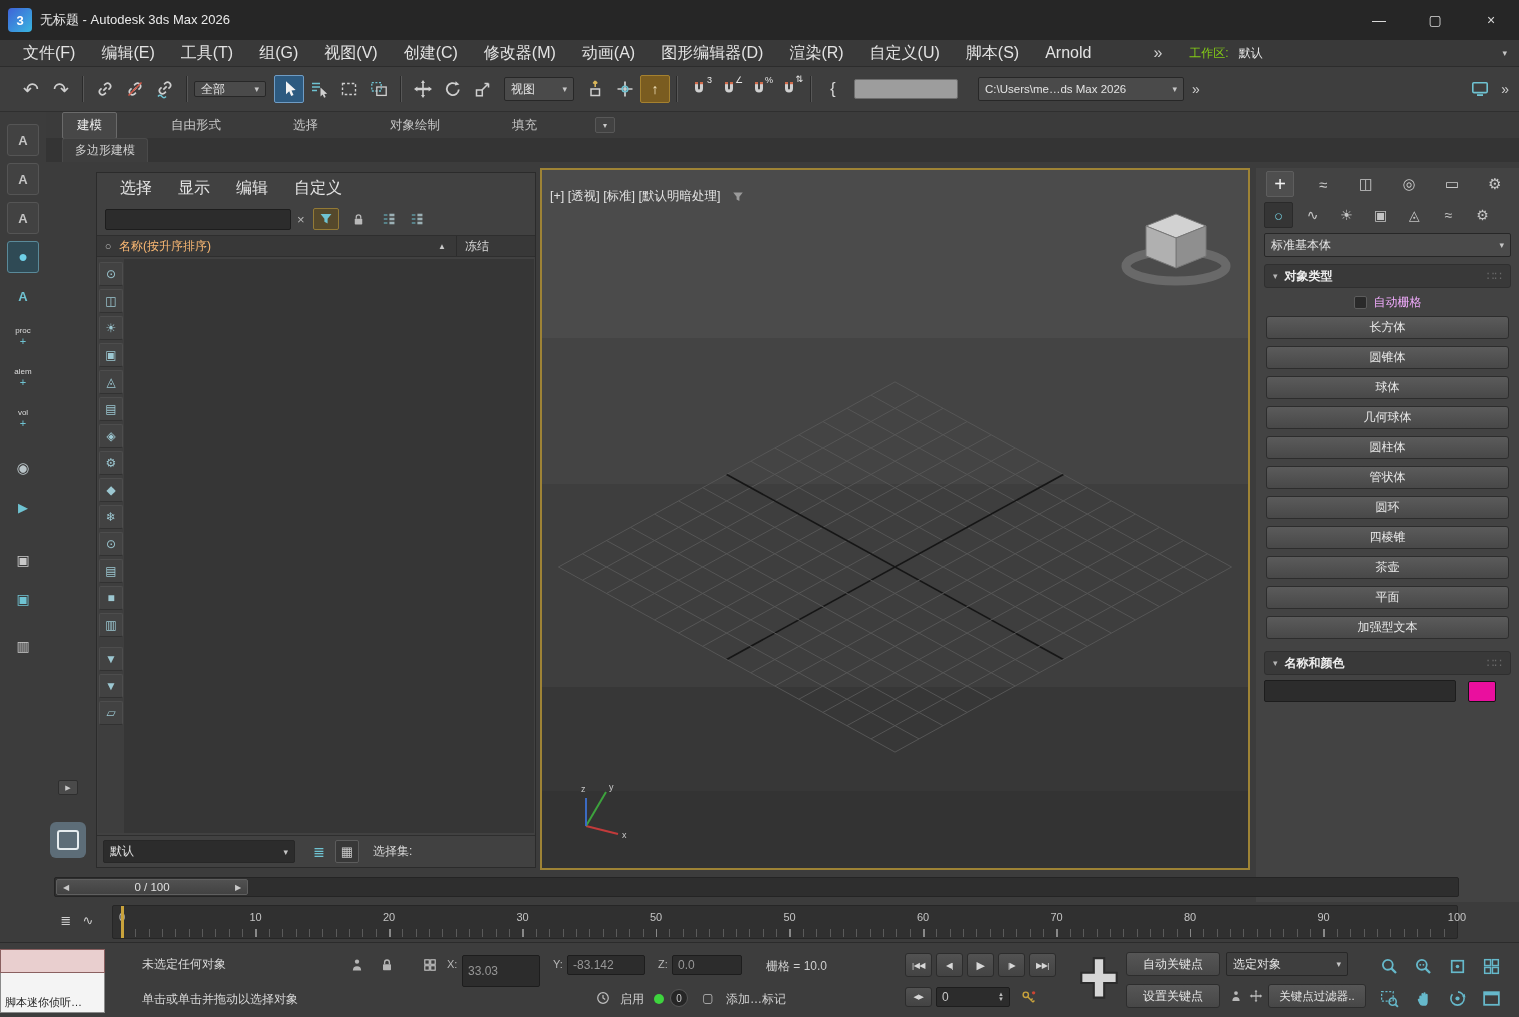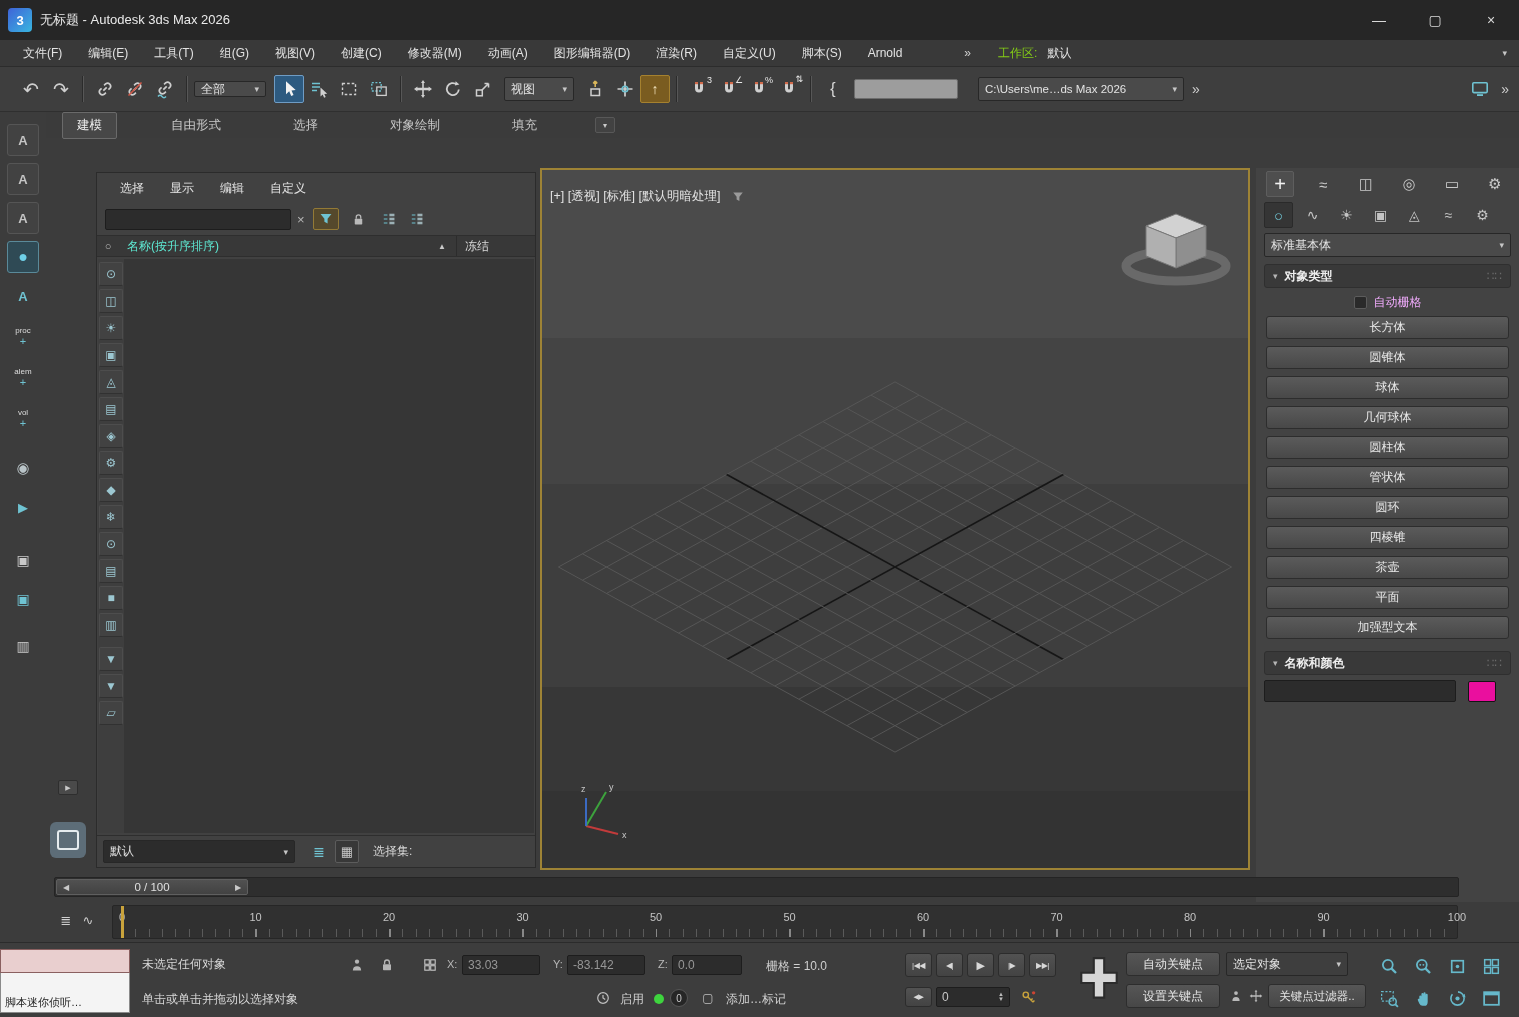"文件(F)" .mi { font-size: 12px -> 16px }
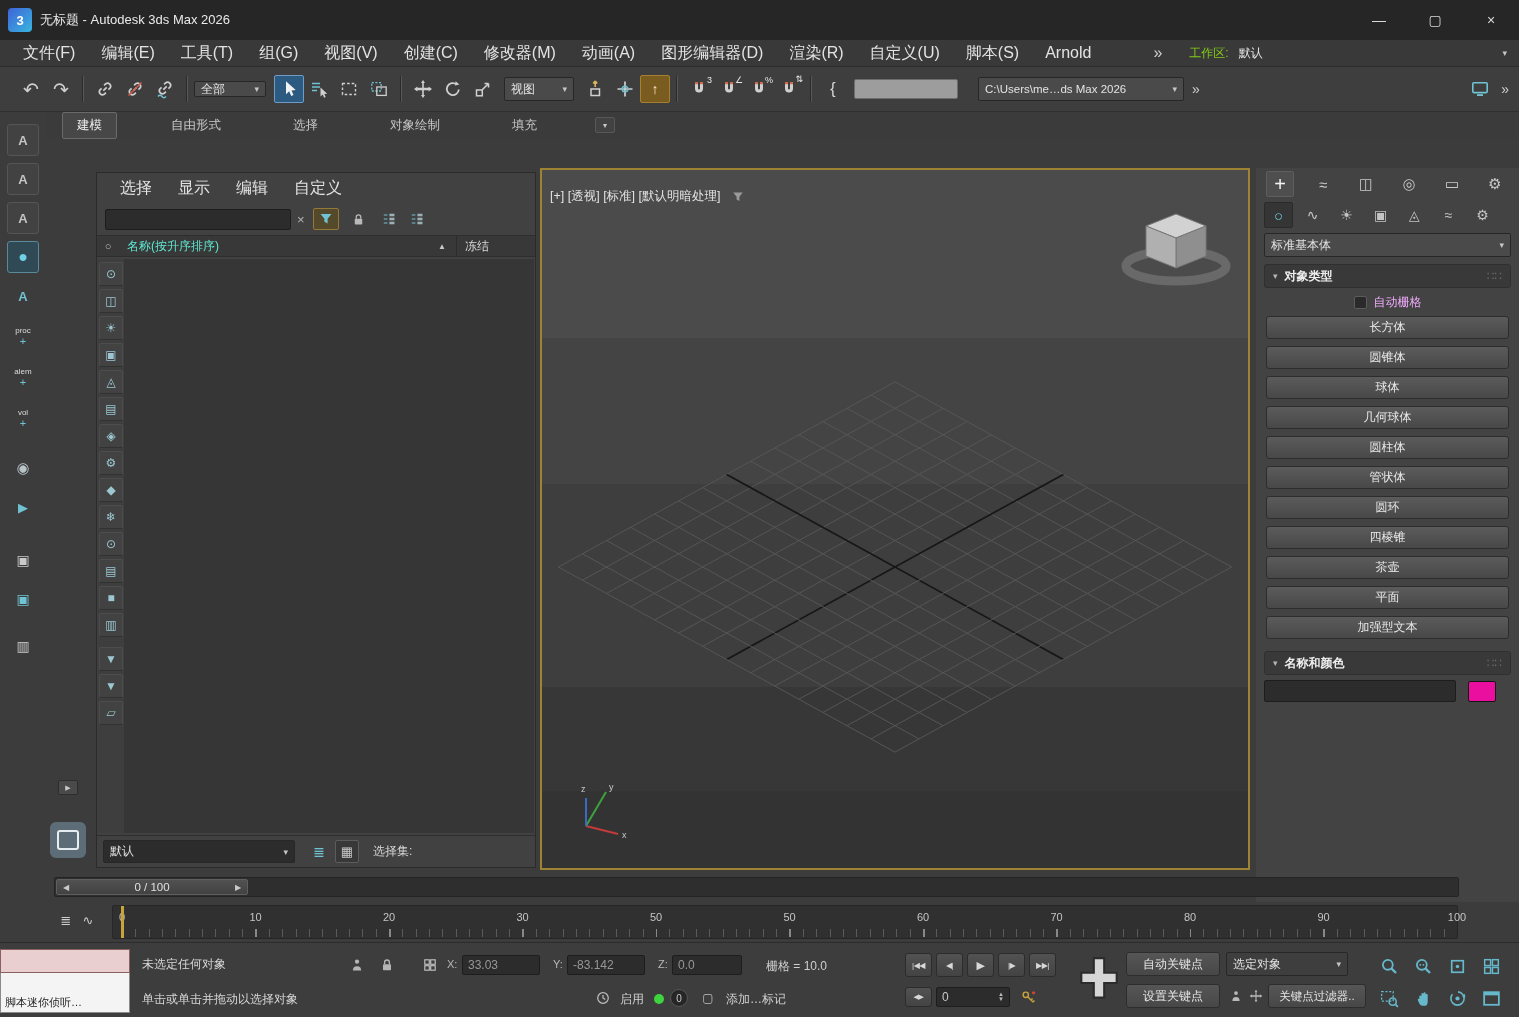"多边形建模" div.fr { html: none -> <div> <span>多边形建模</span> </div> }
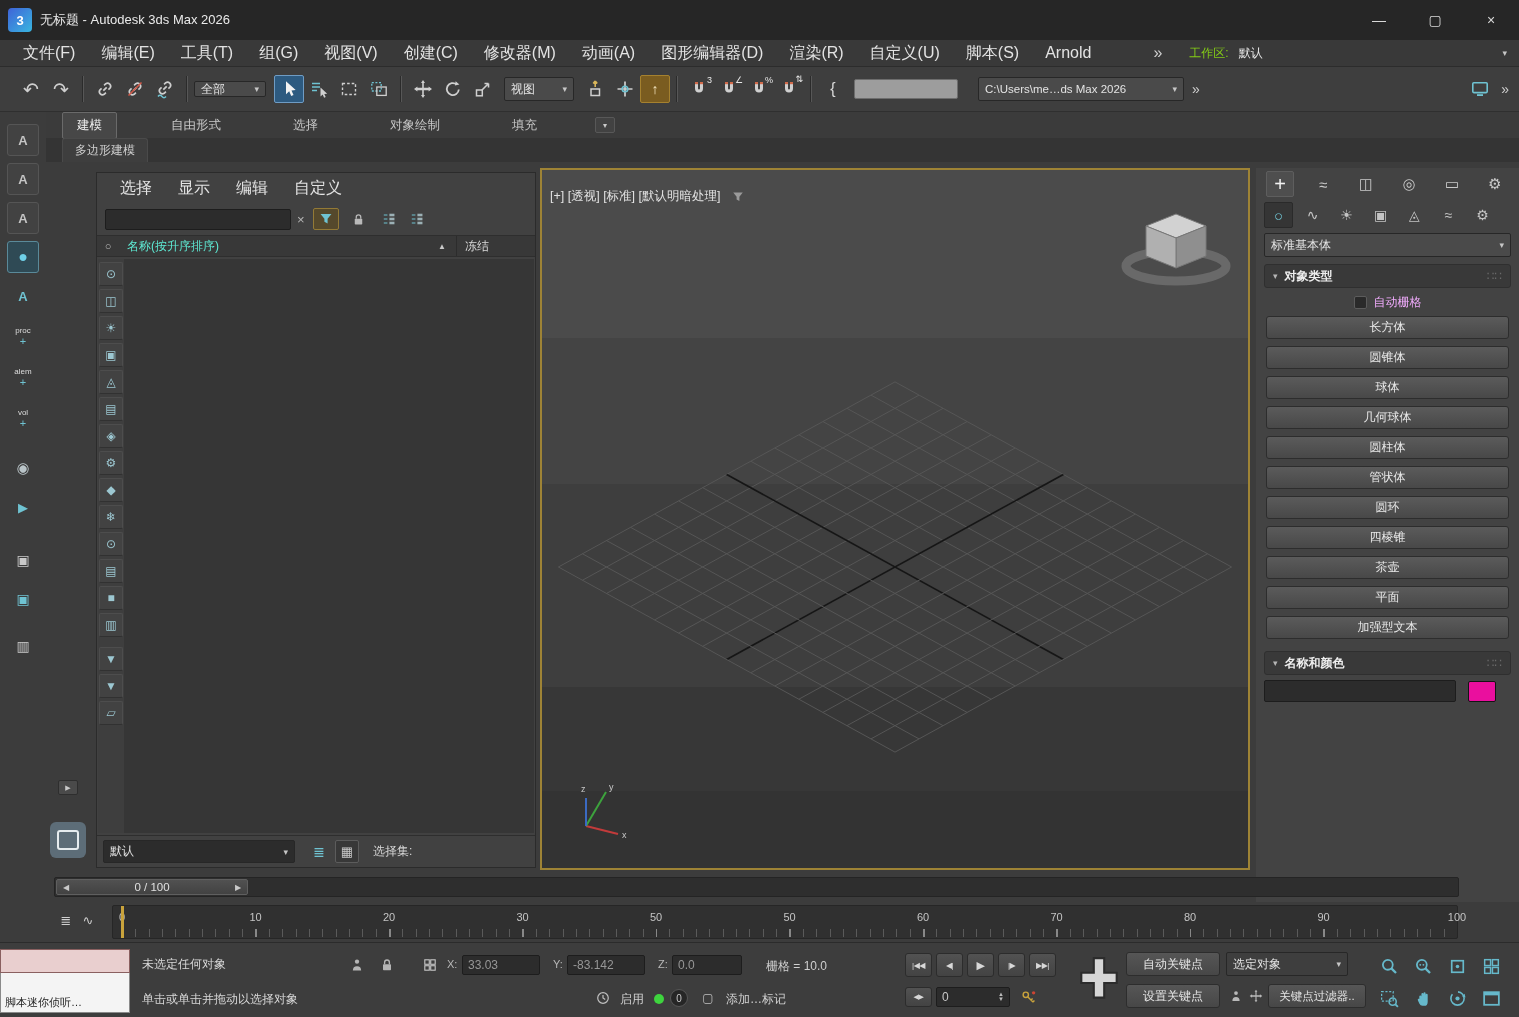"名称(按升序排序)" span { color: #5eead4 -> #fdba74; margin-left: 8px -> none }
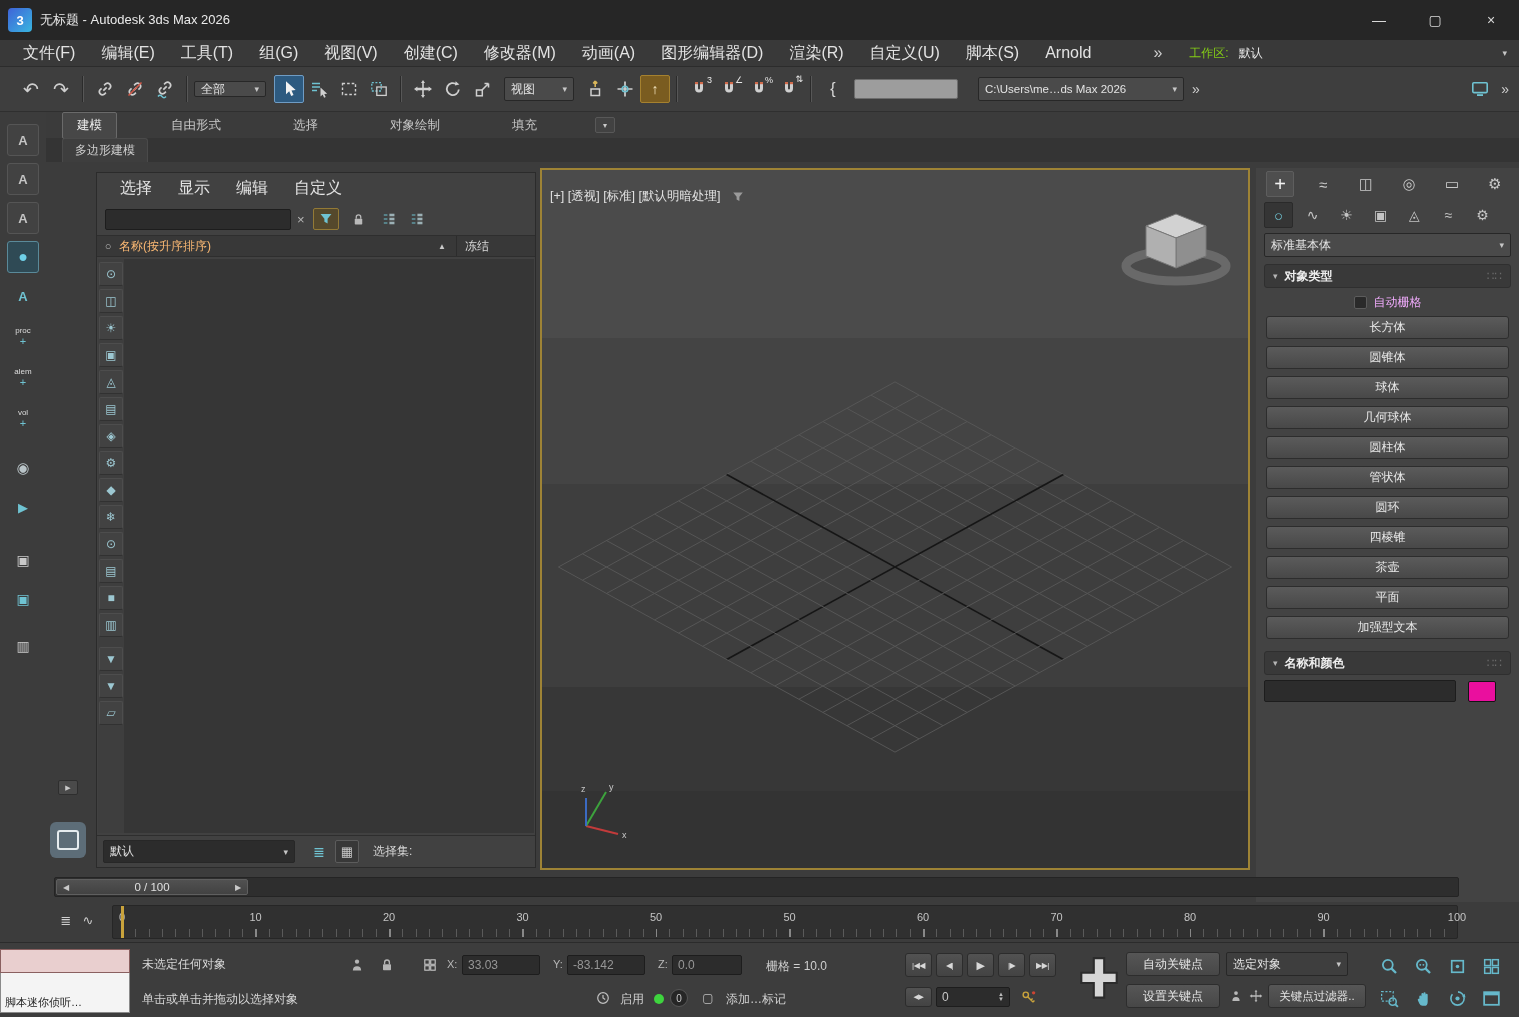"33.03" div.field { height: 20px -> 32px }
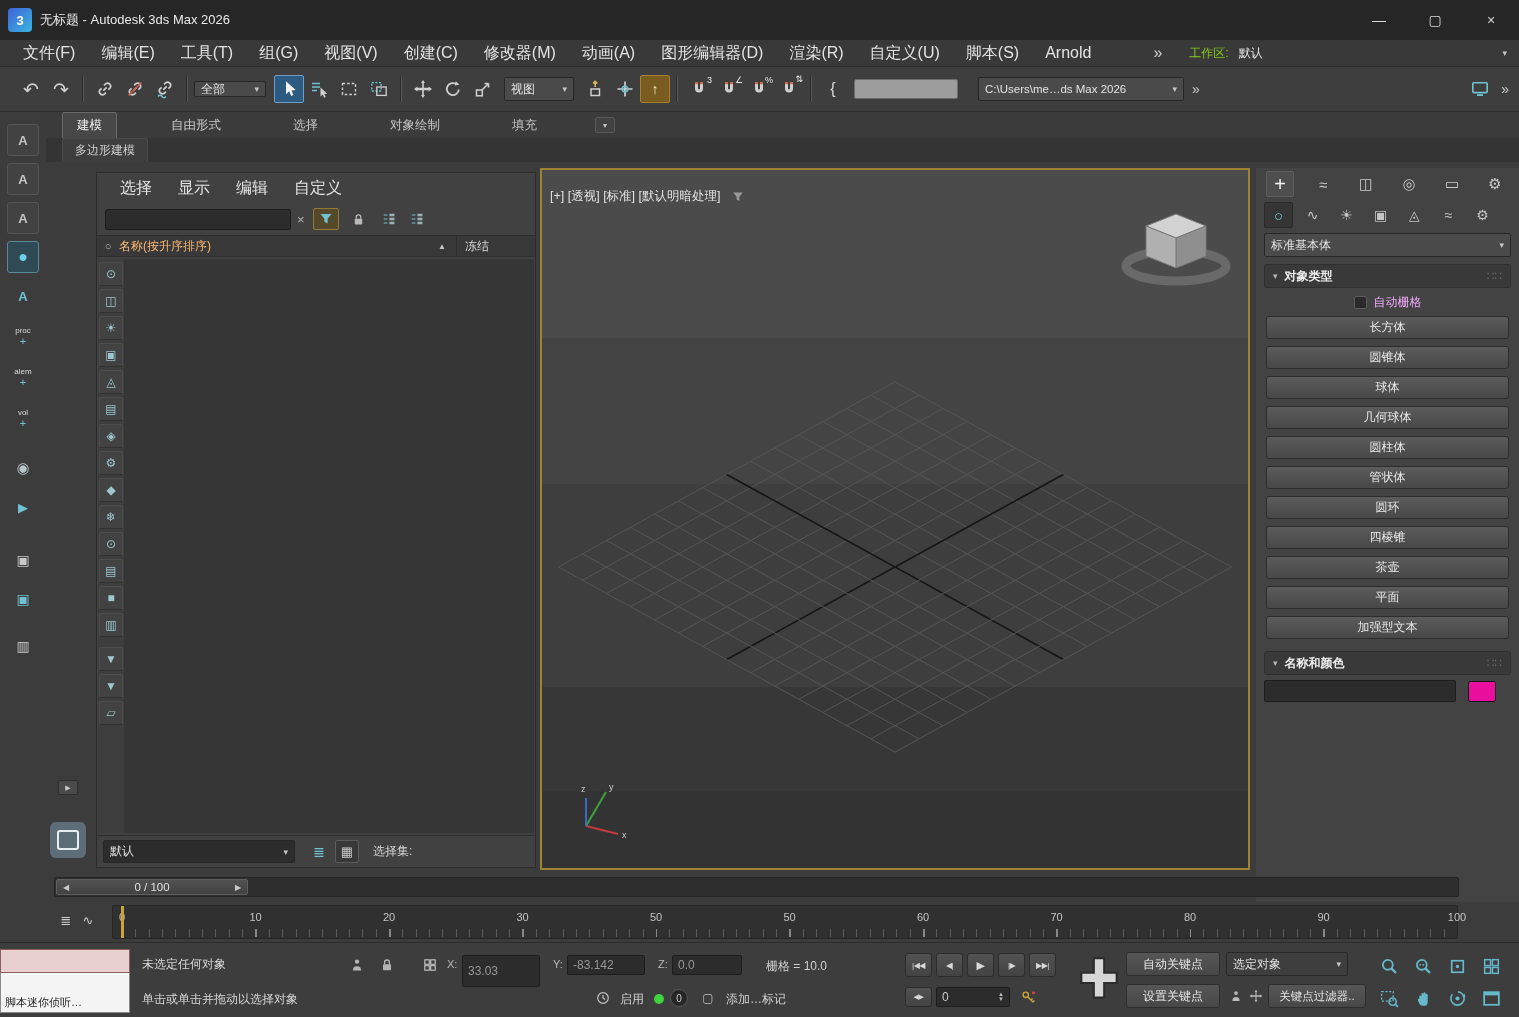"脚本迷你侦听…" div.abs { width: 130px -> 105px }
